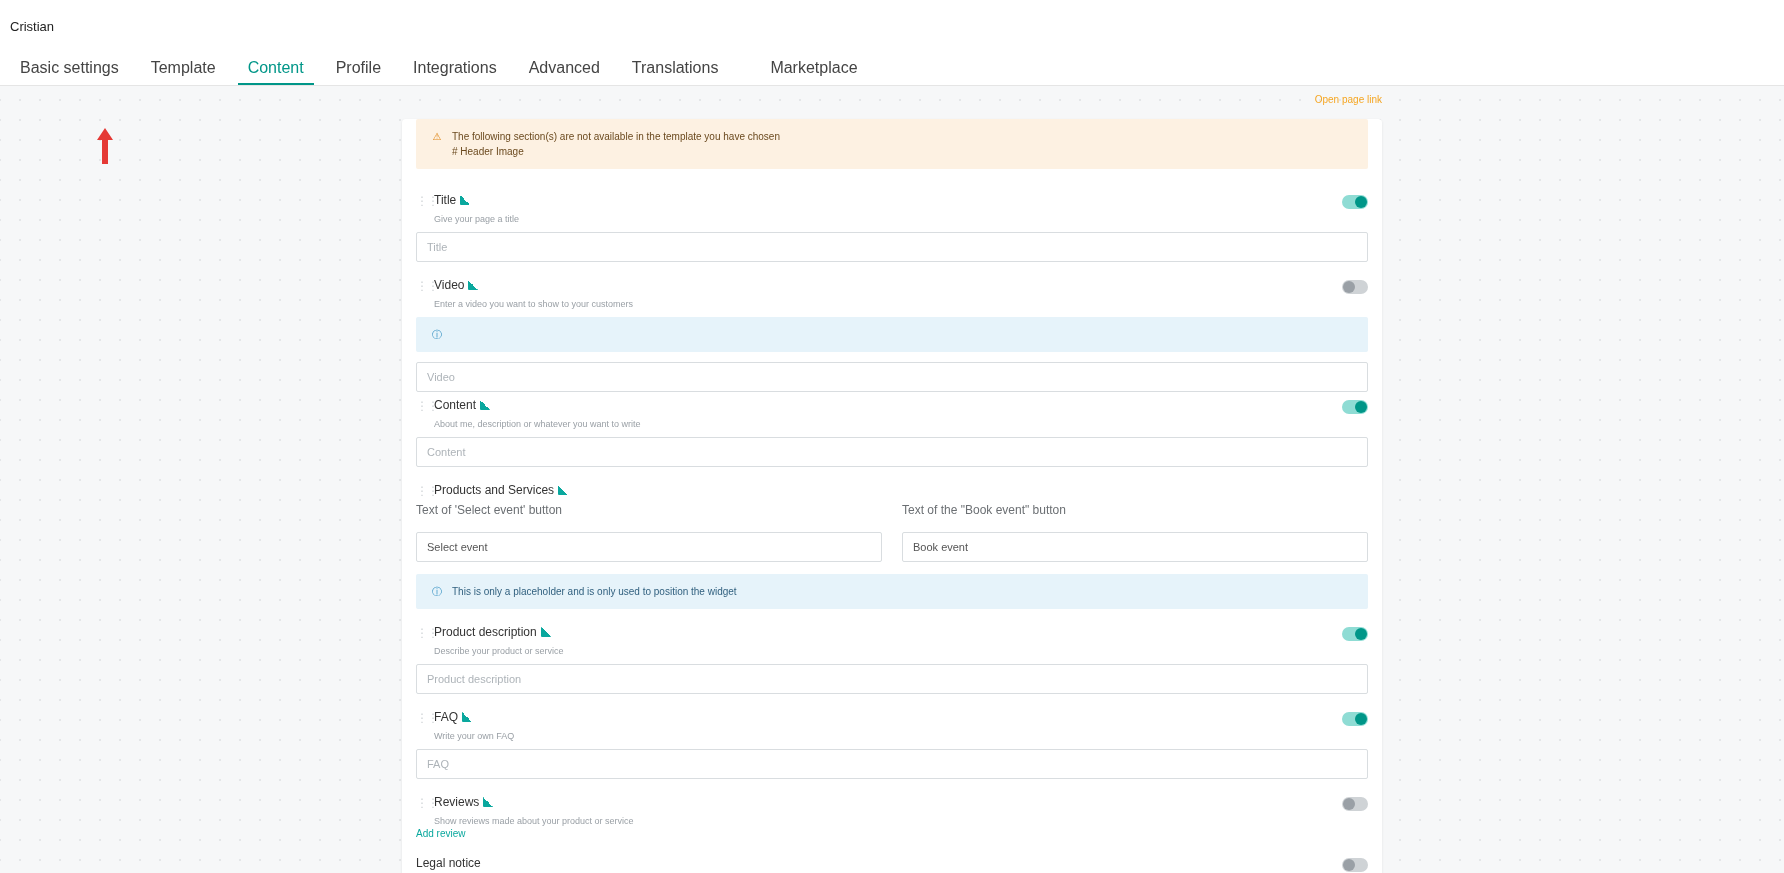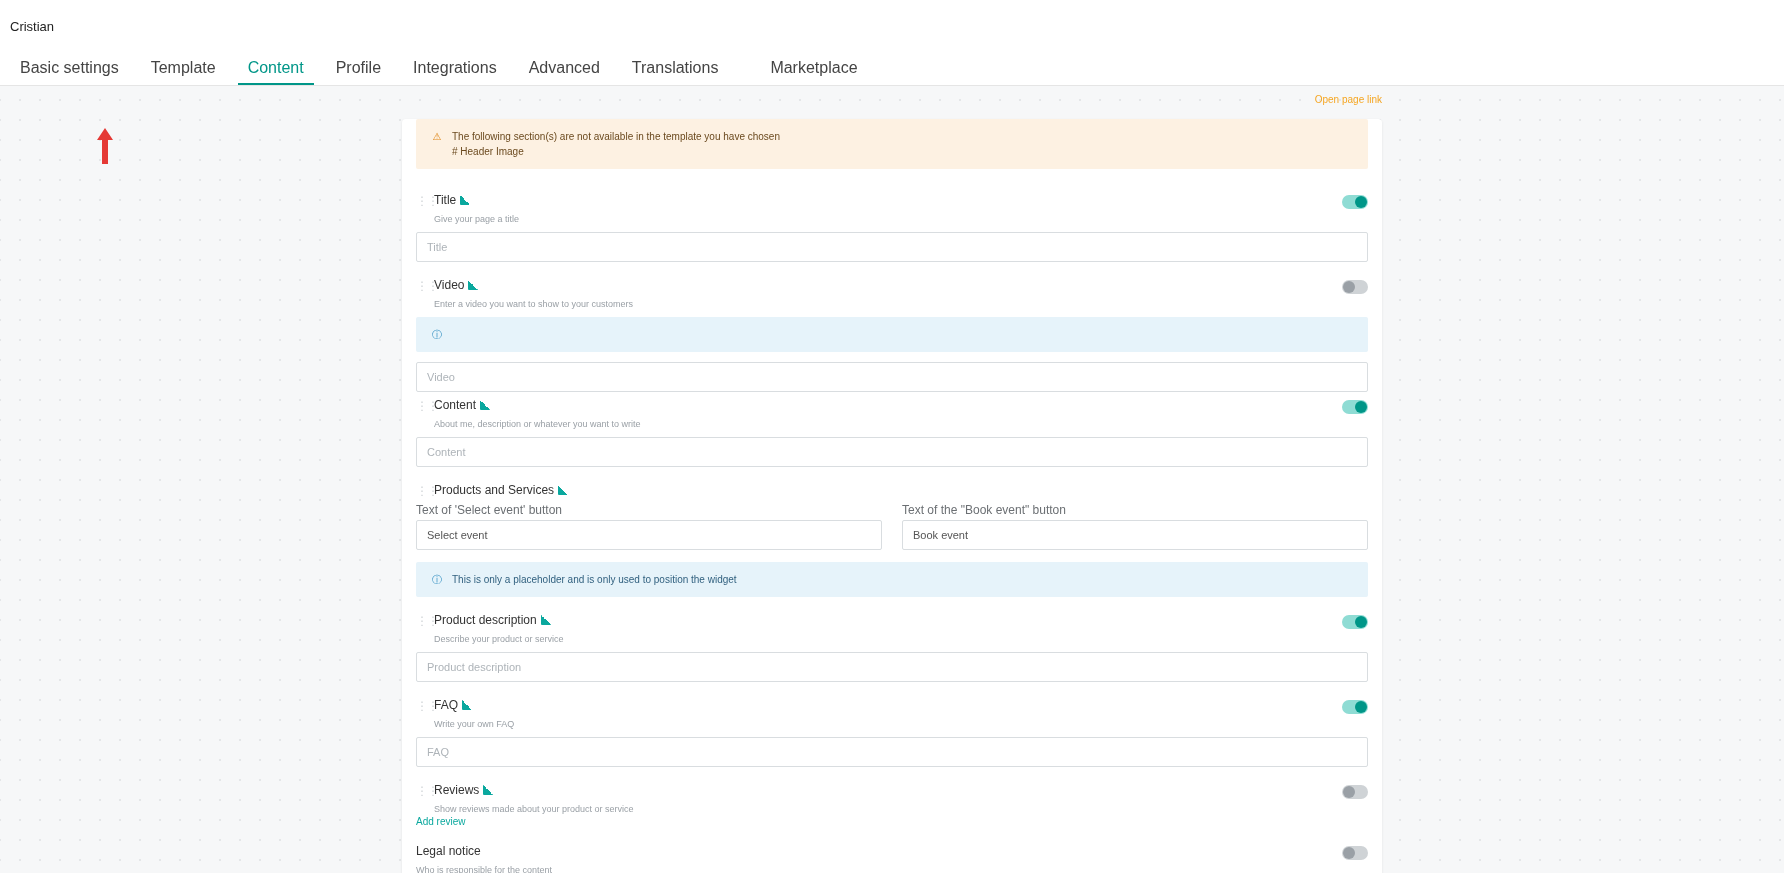"Select event" .col .field { margin-top: 0 -> 12px }
